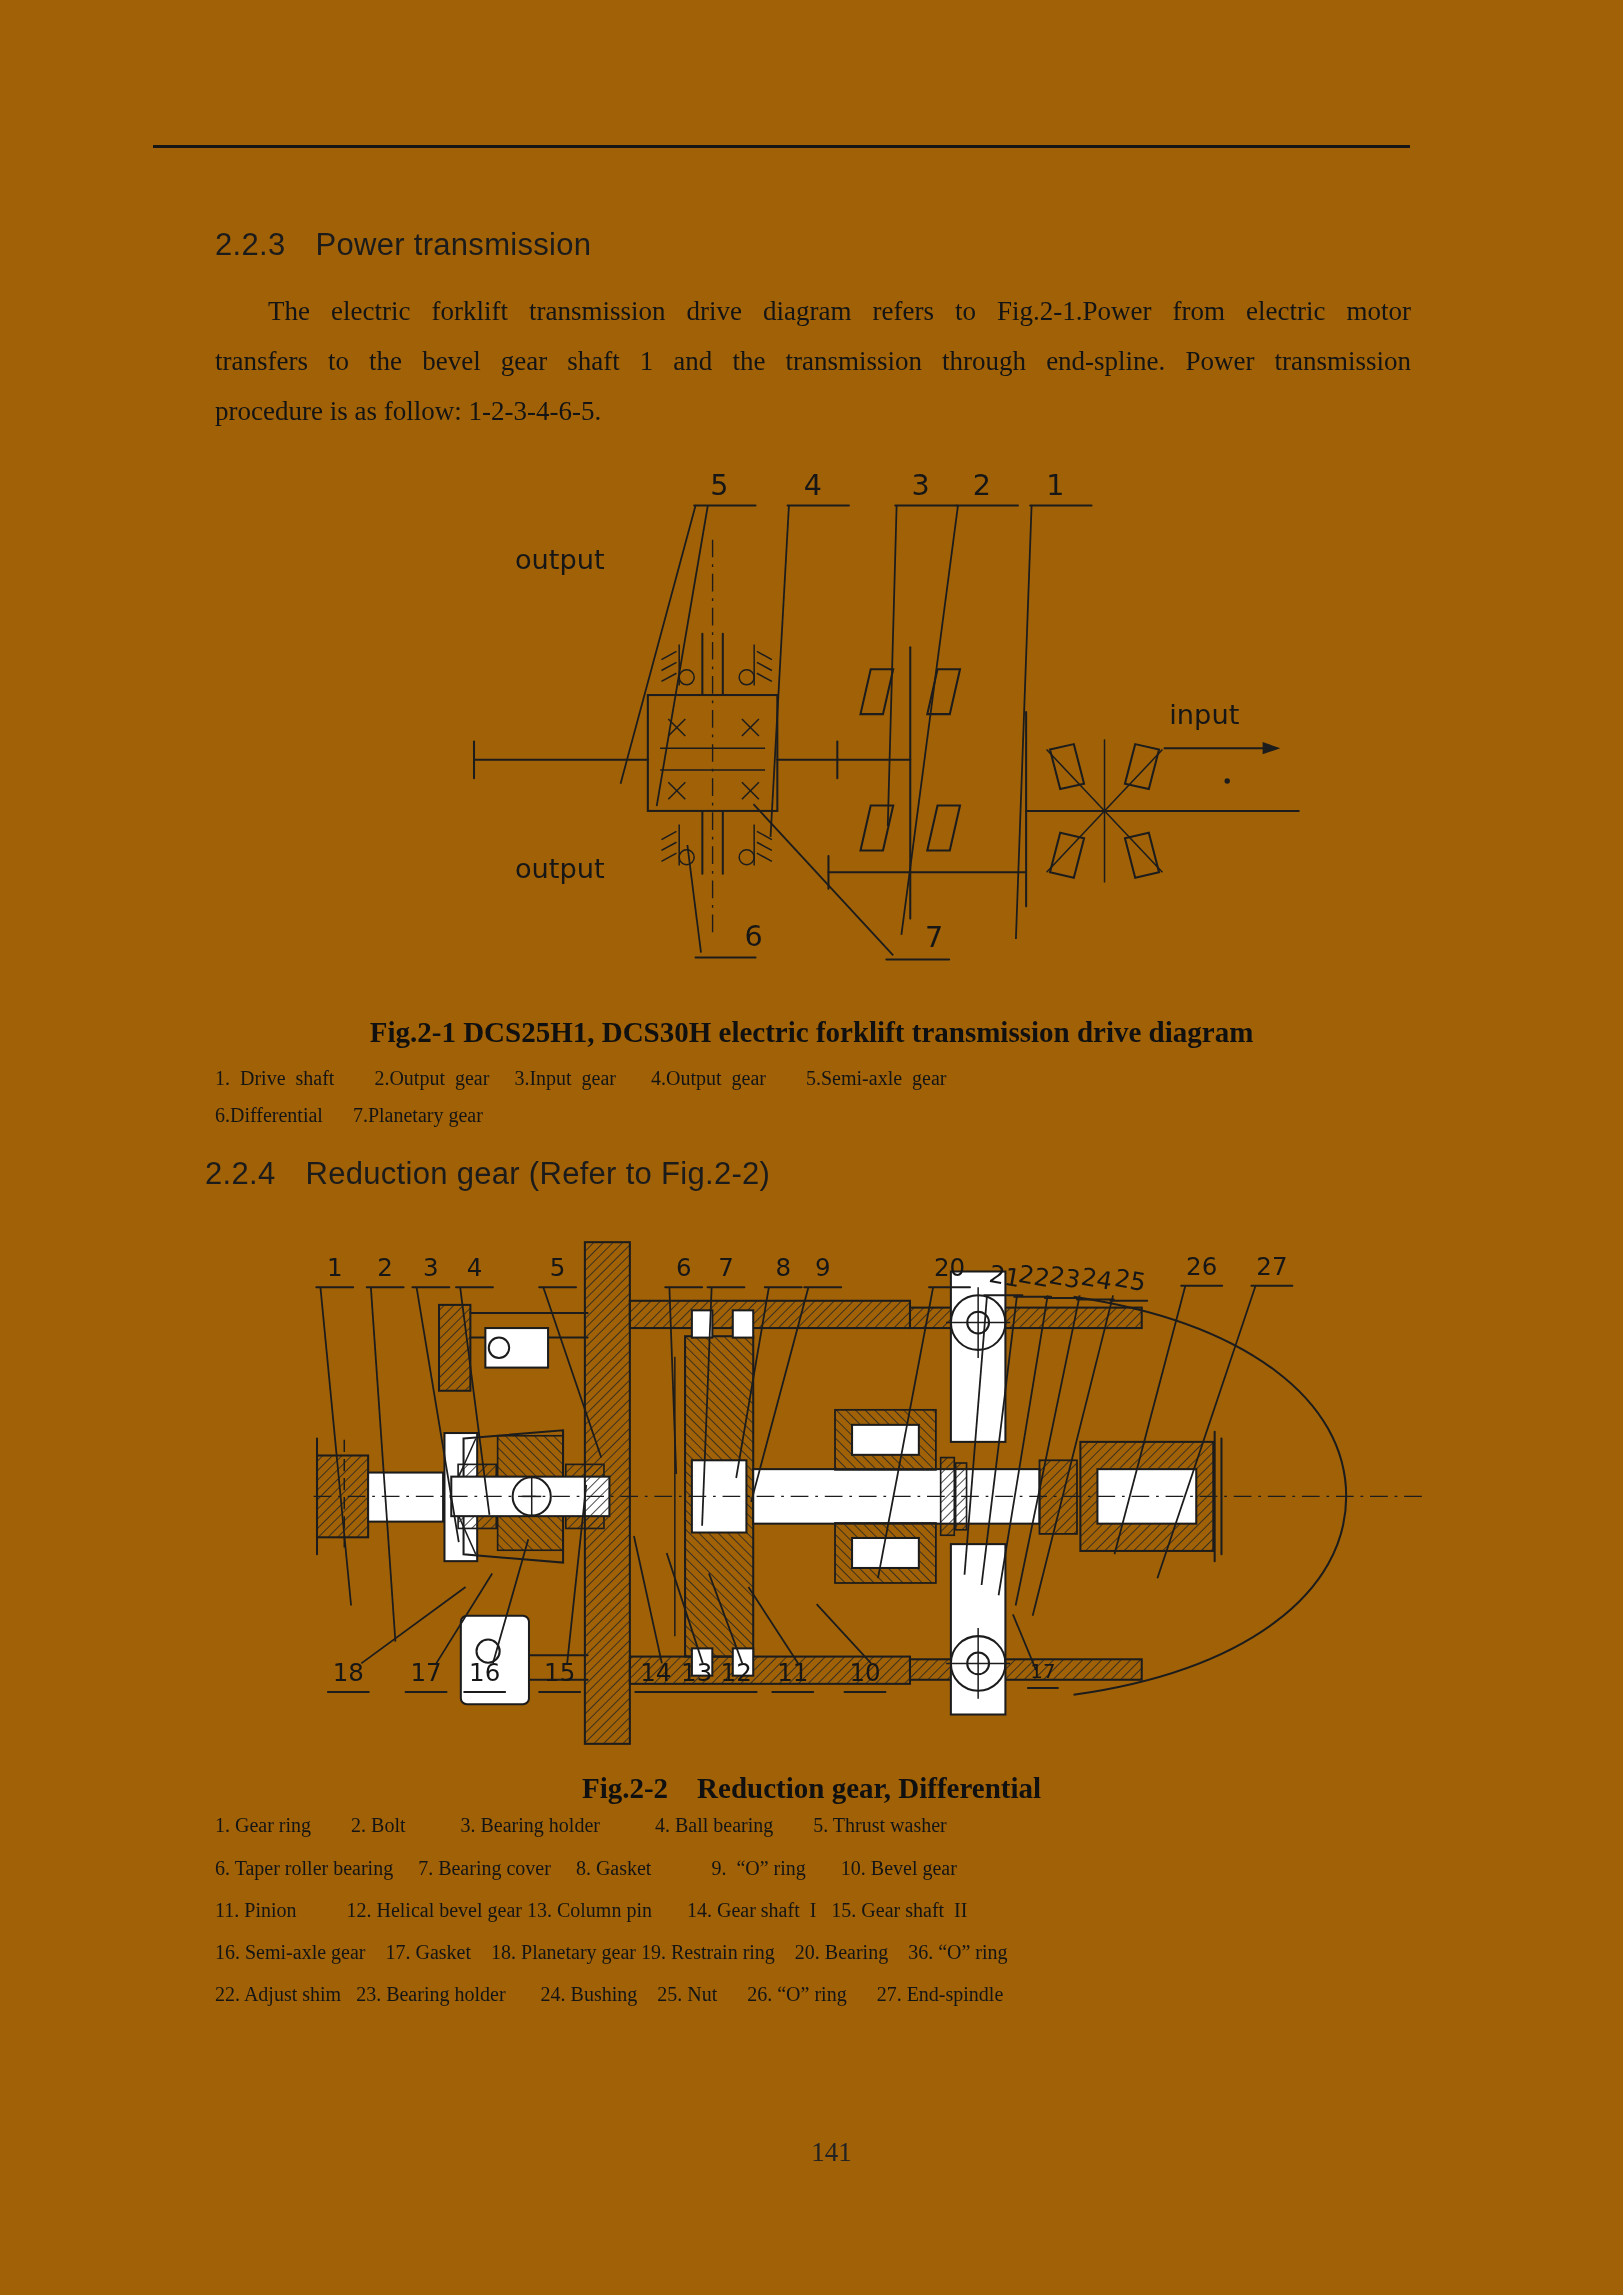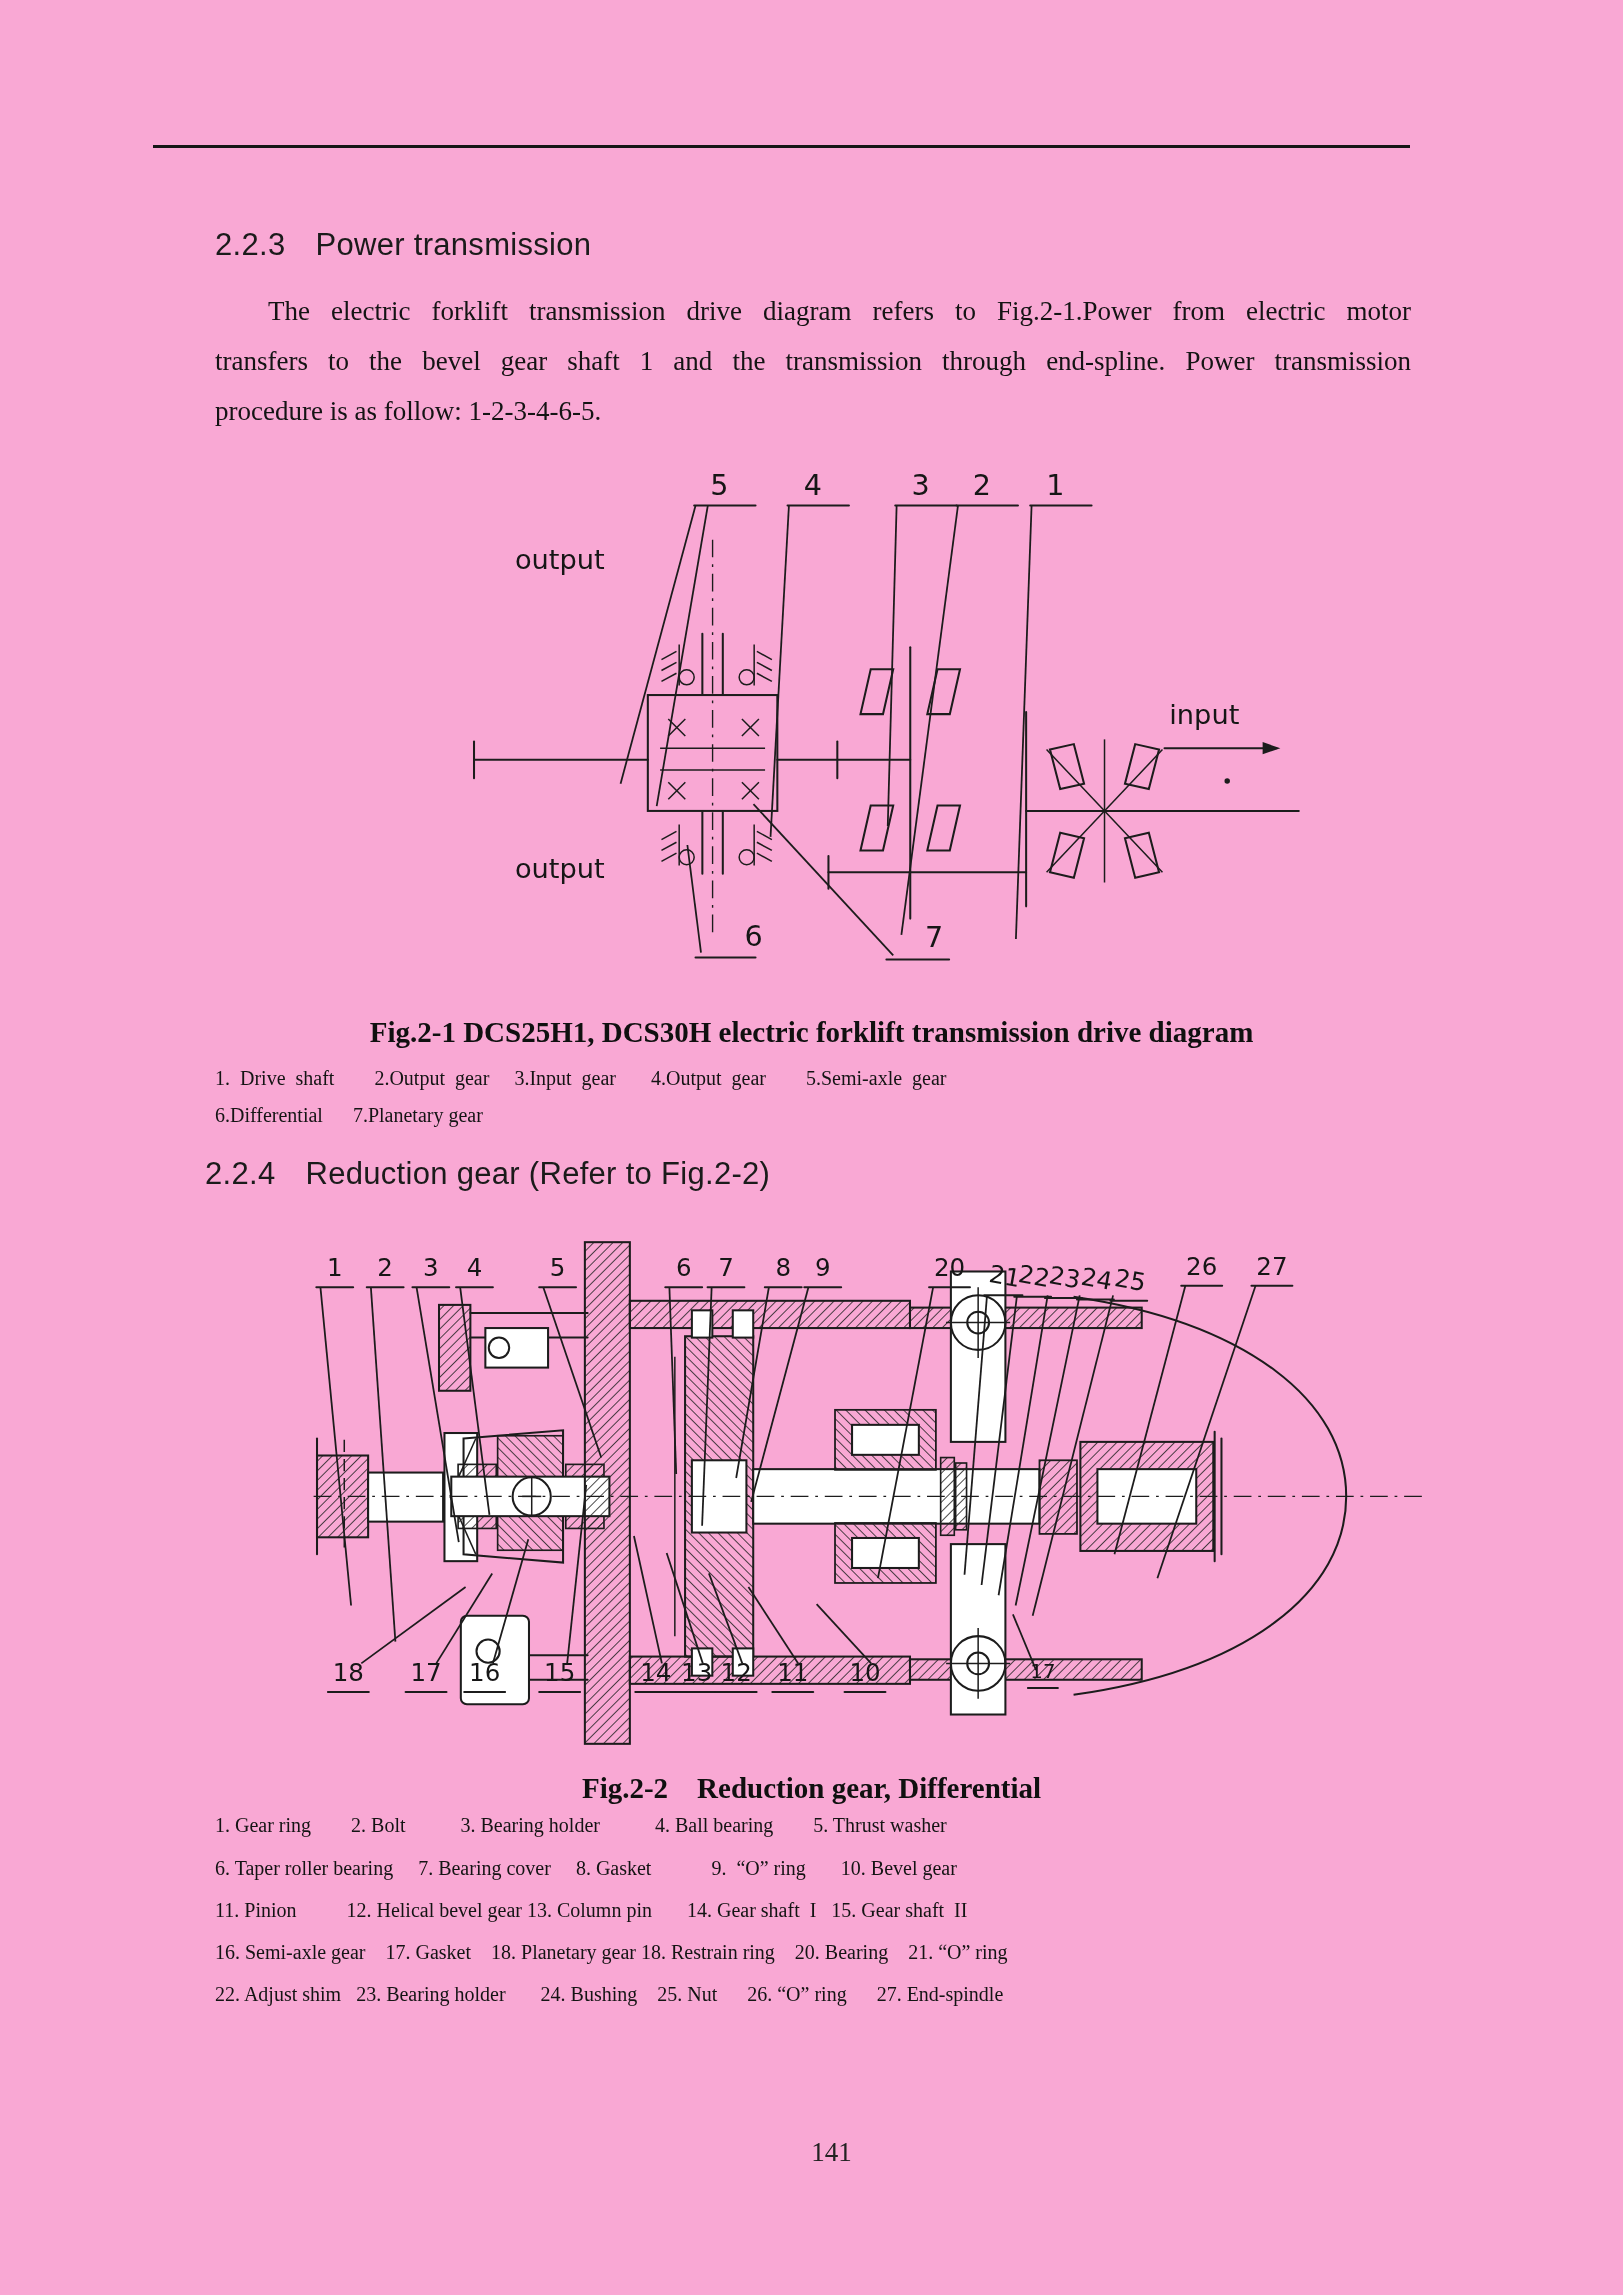"2.2.3 Power transmission" .page { background: #f9a8d4 -> #a16207 }
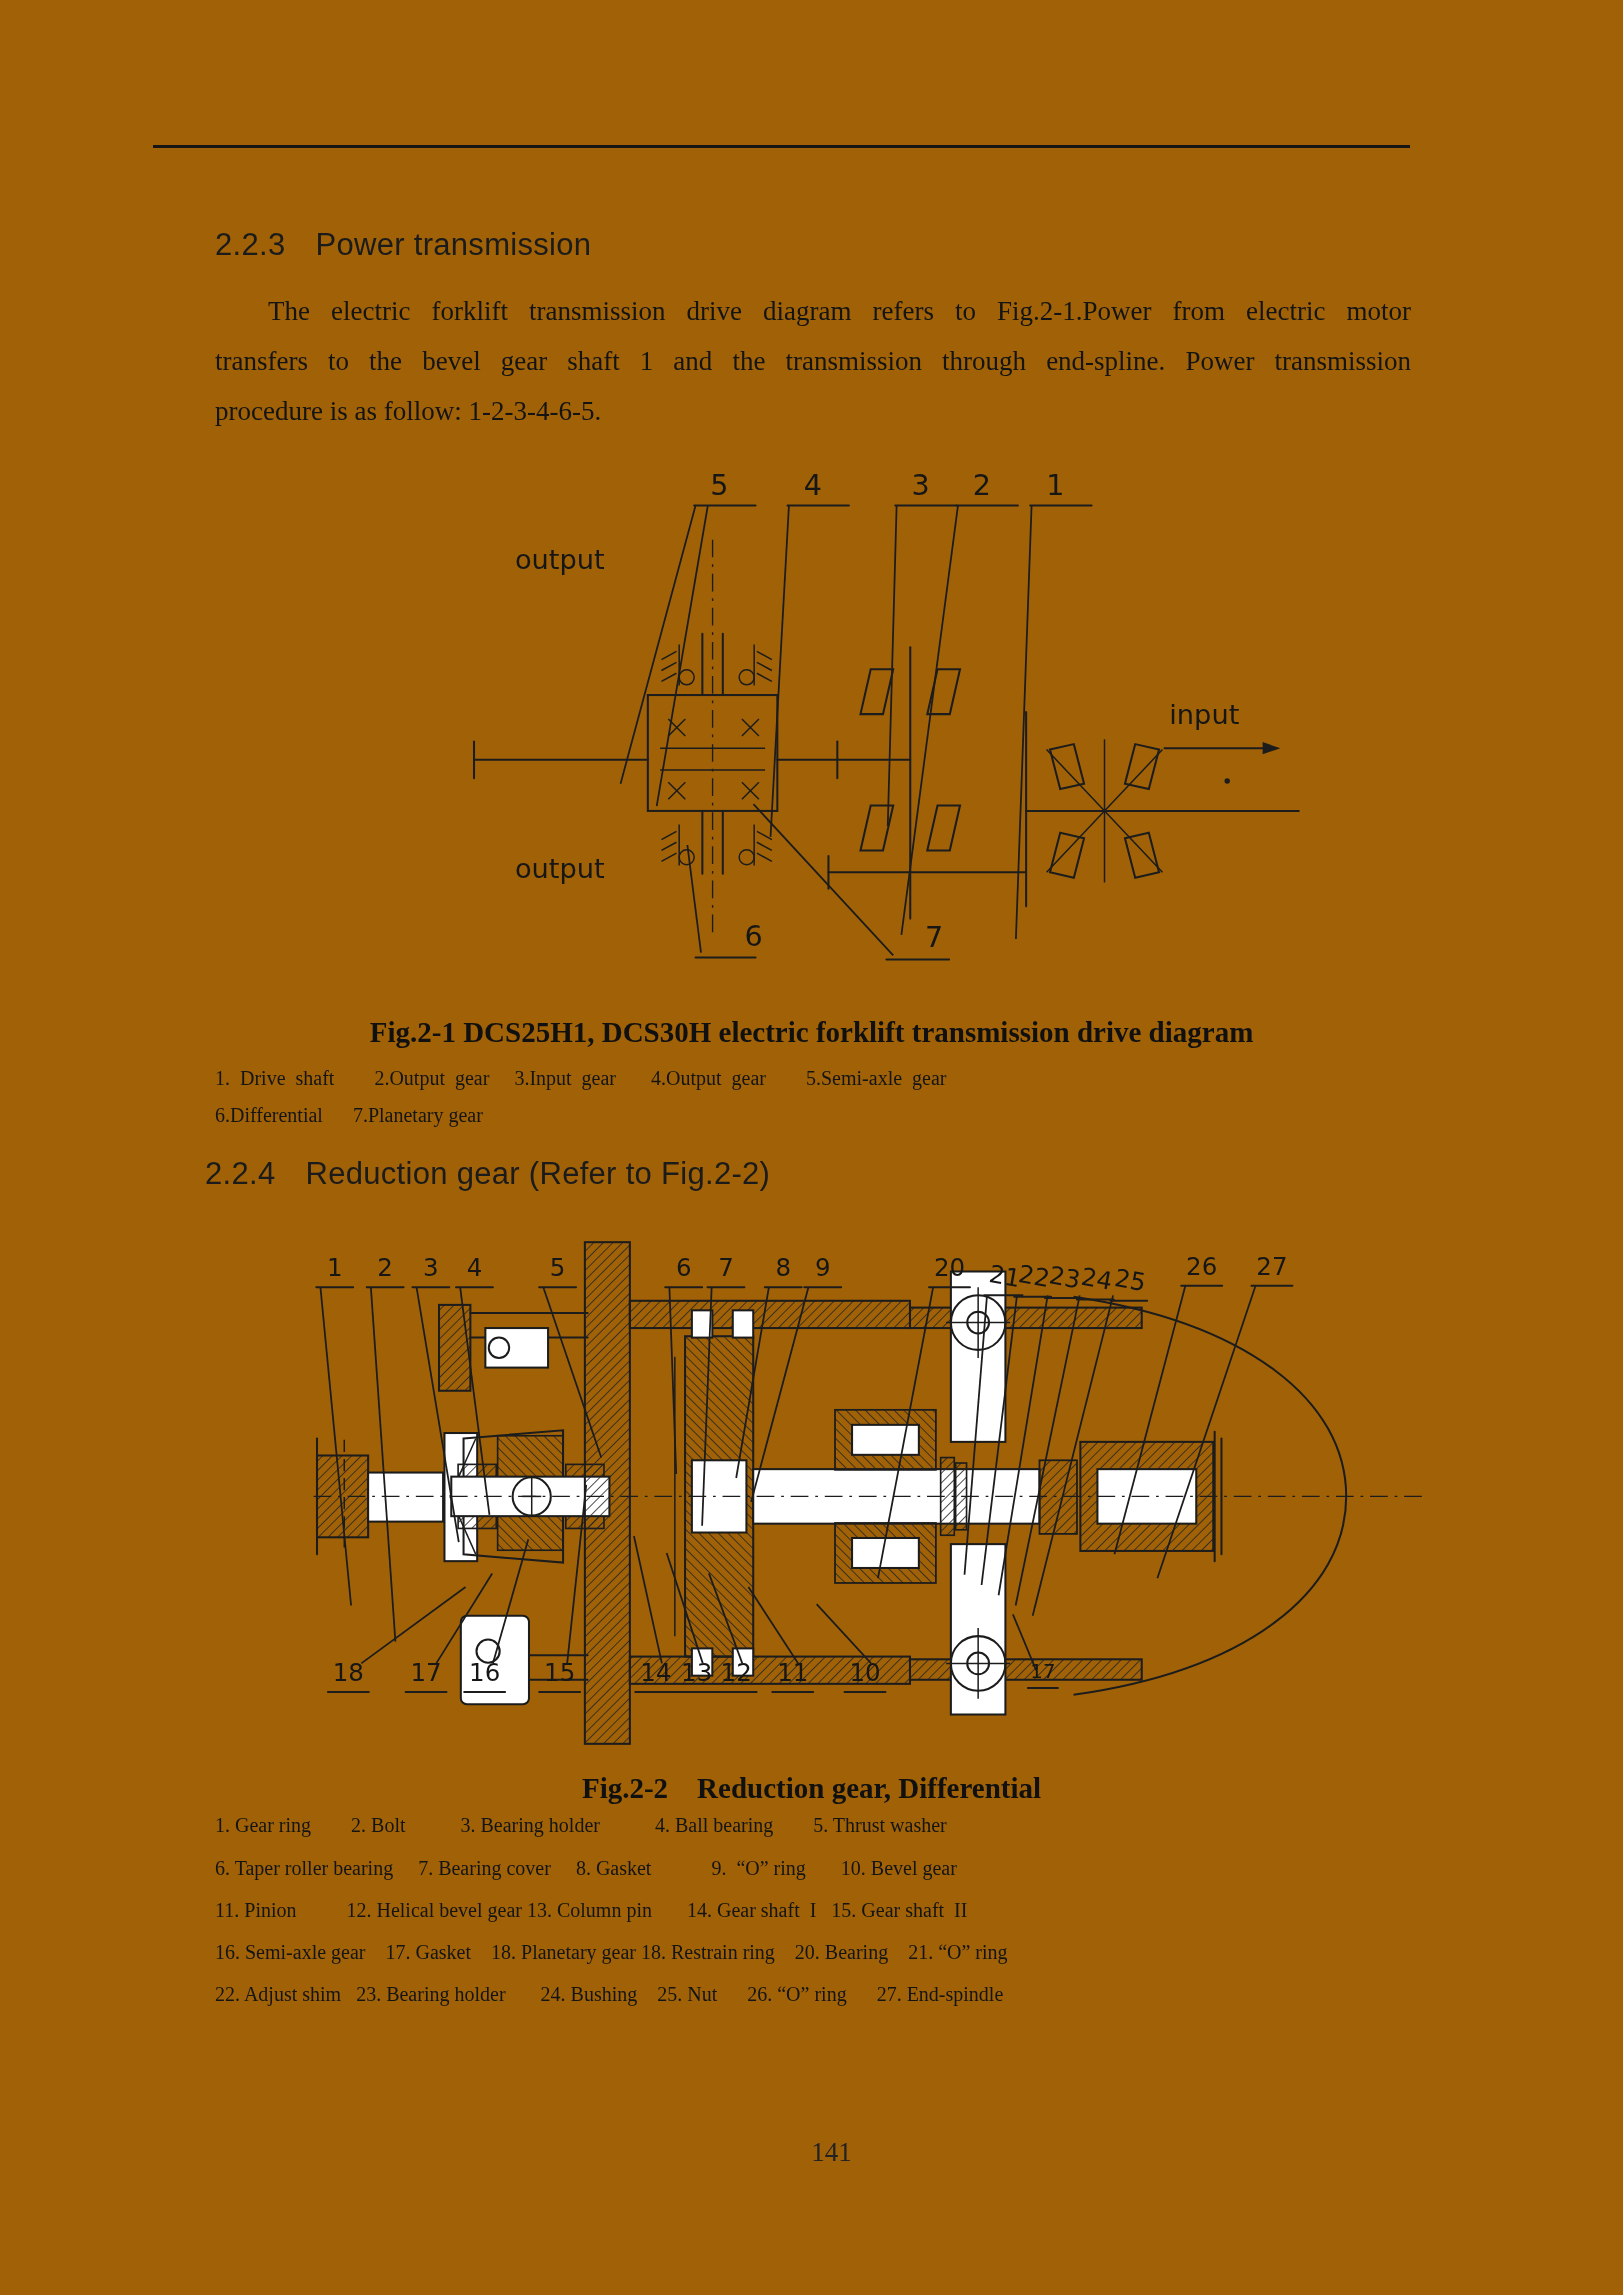"16. Semi-axle gear 17. Gasket" div.parts { text: 18. Restrain ring    20. Bearing    21 -> 19. Restrain ring    20. Bearing    36 }
